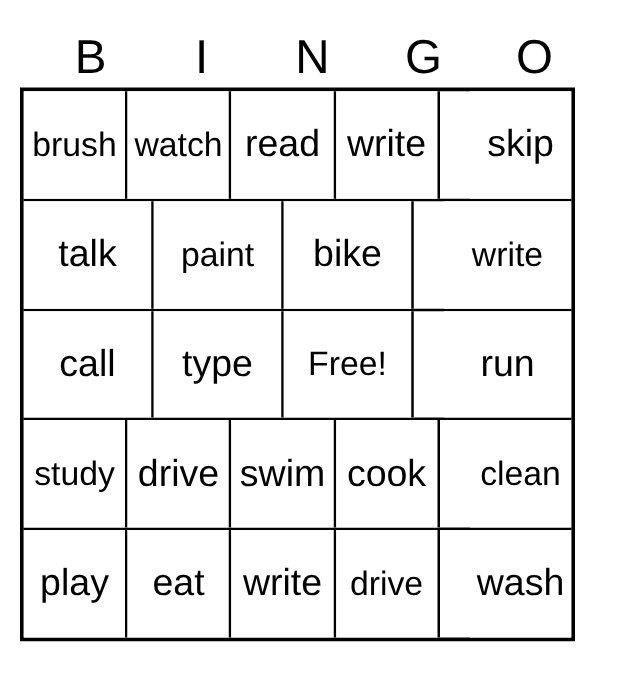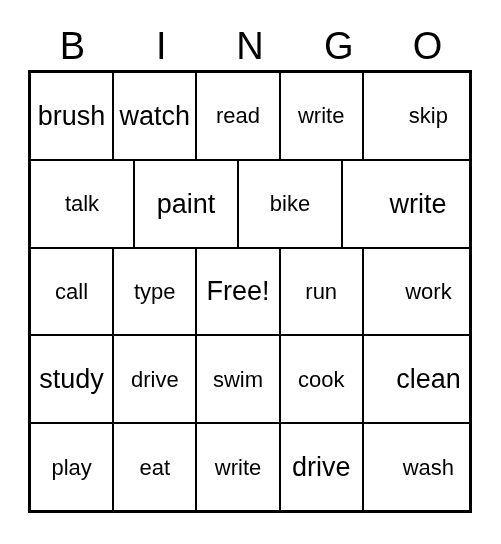"brush" .grid { left: 28px -> 16px }
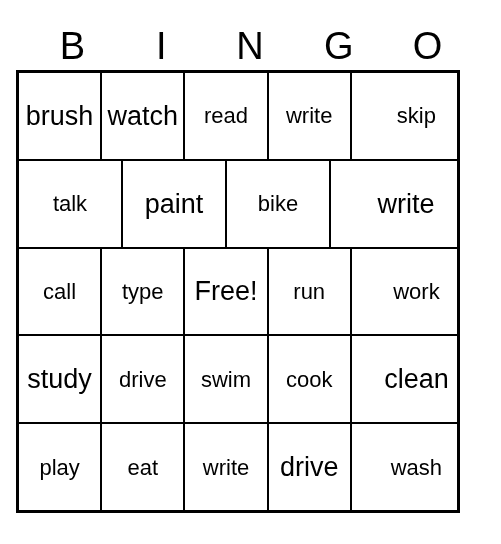"read" .cell-text.len-sm { font-size: 22px -> 30px }
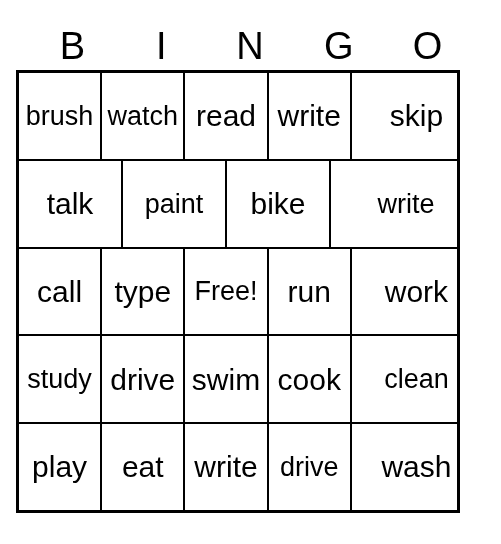"work" div.cell { html: <div> <span>work</span> </div> -> none }
